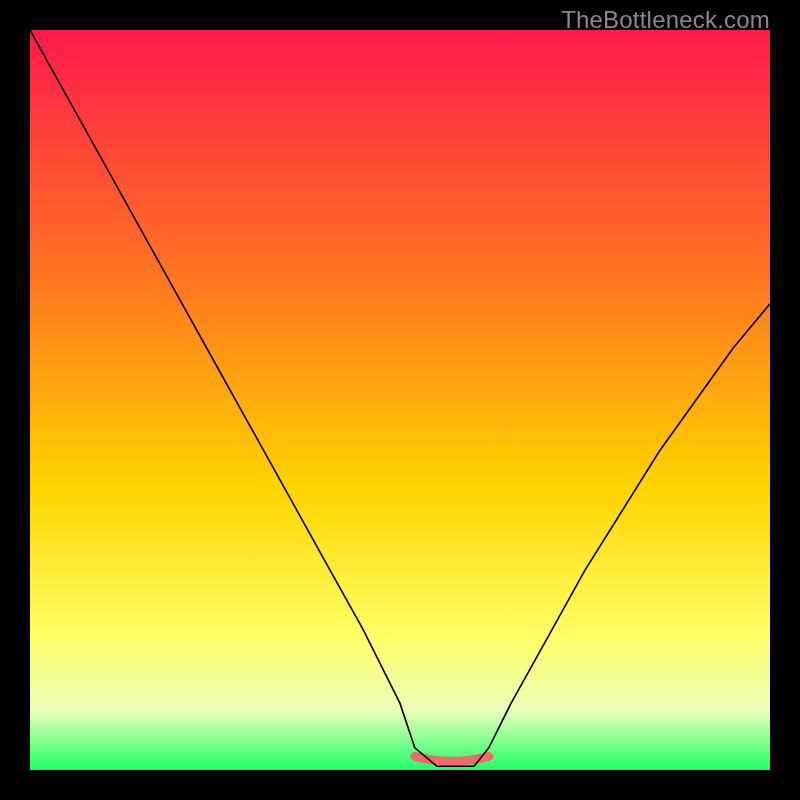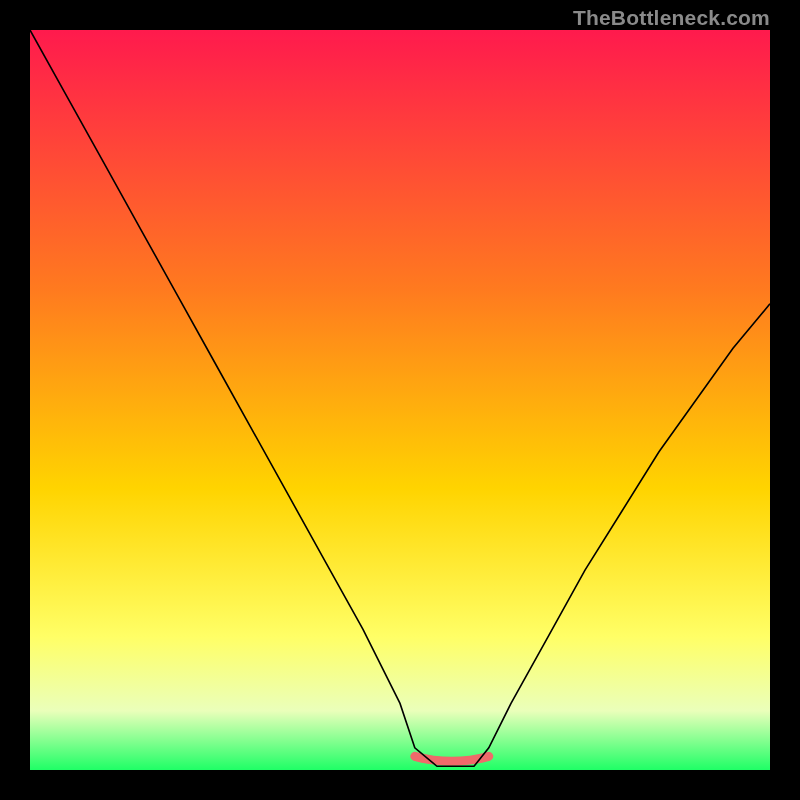"TheBottleneck.com" .watermark { font-size: 21px -> 24px; font-weight: 700 -> 400 }
